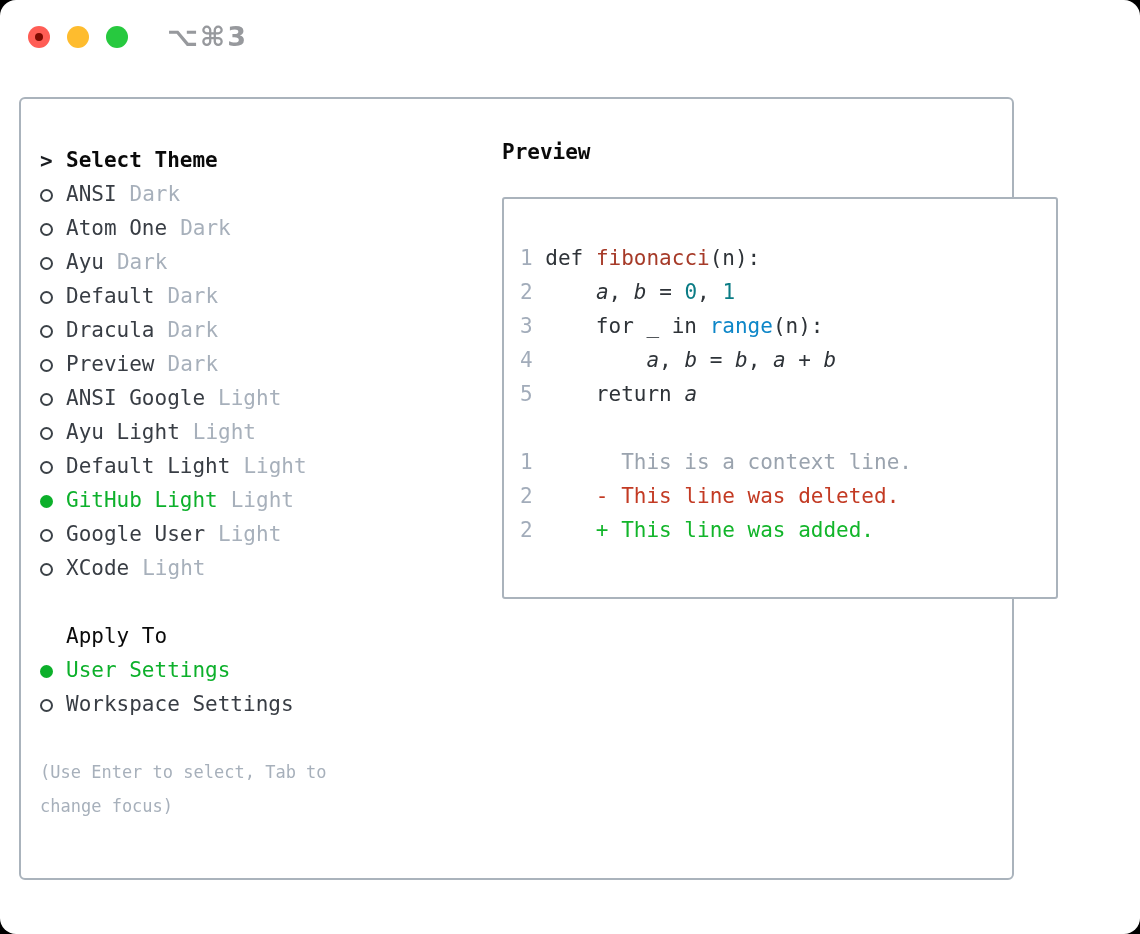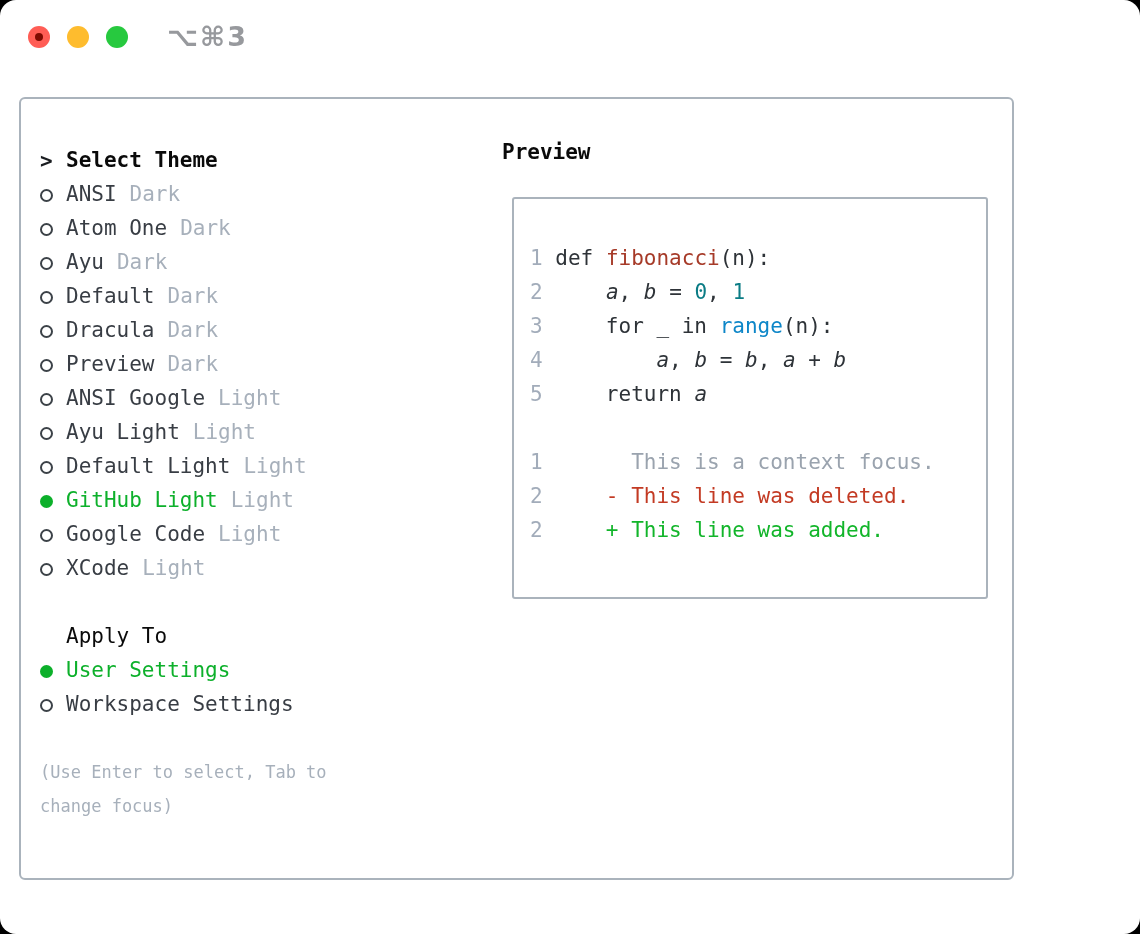"1 def fibonacci(n):" .preview-box { margin-left: 10px -> none; width: 476px -> 556px }
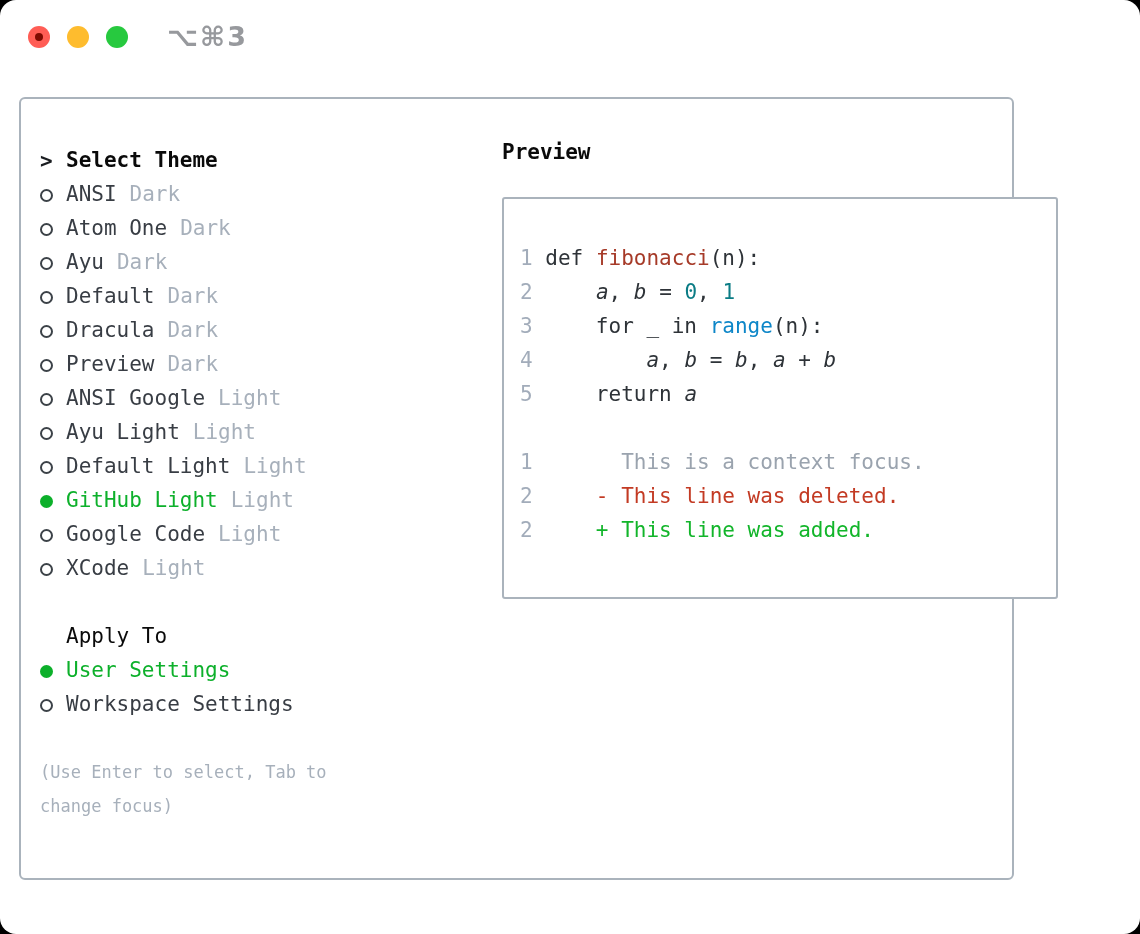"This is a context focus." span.tk-ctx { text: focus -> line }
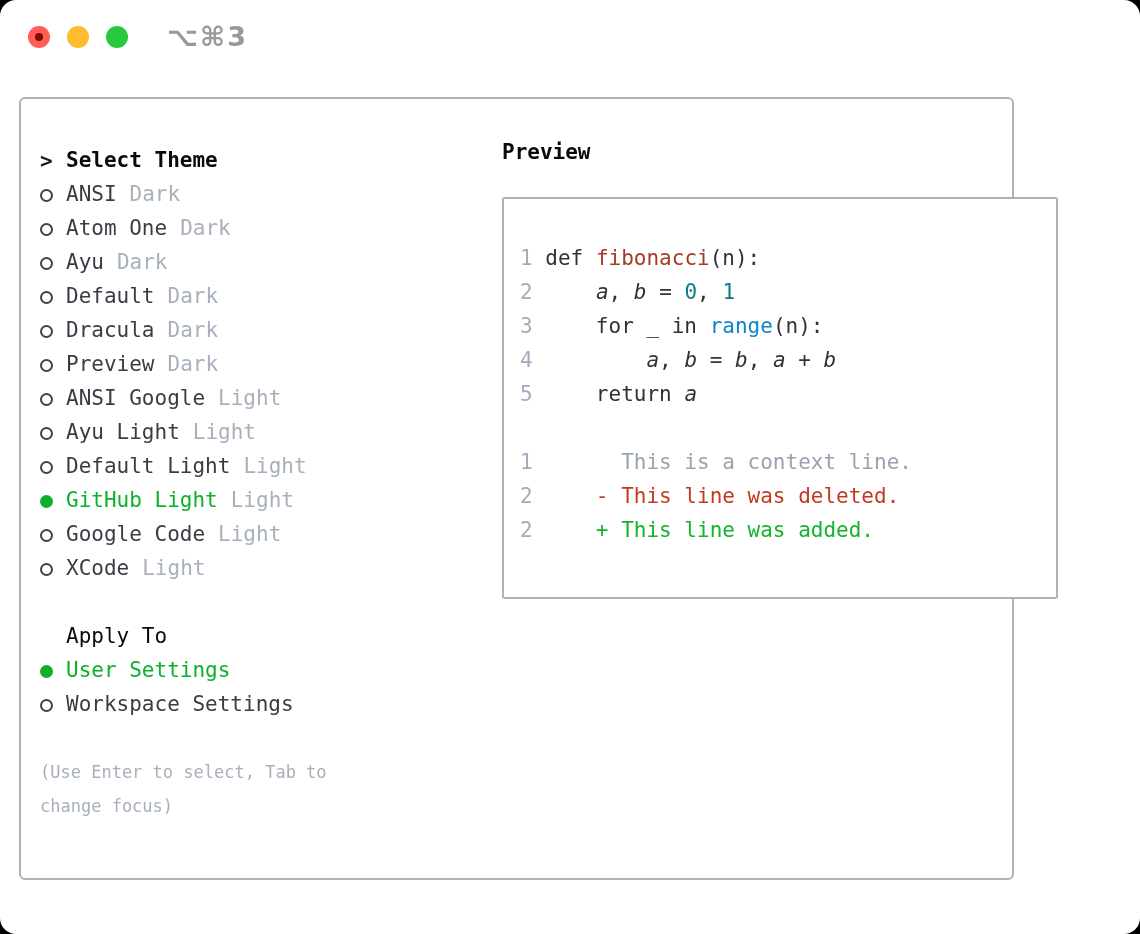"Google Code" span.tname { text: Code -> User }
